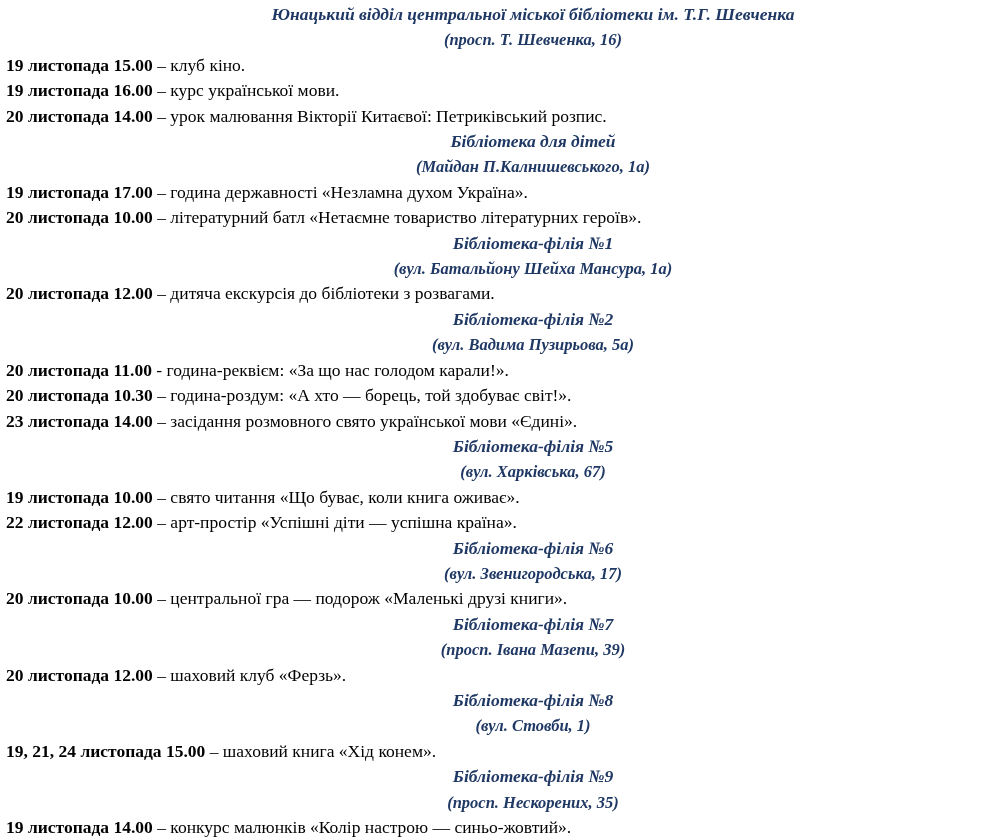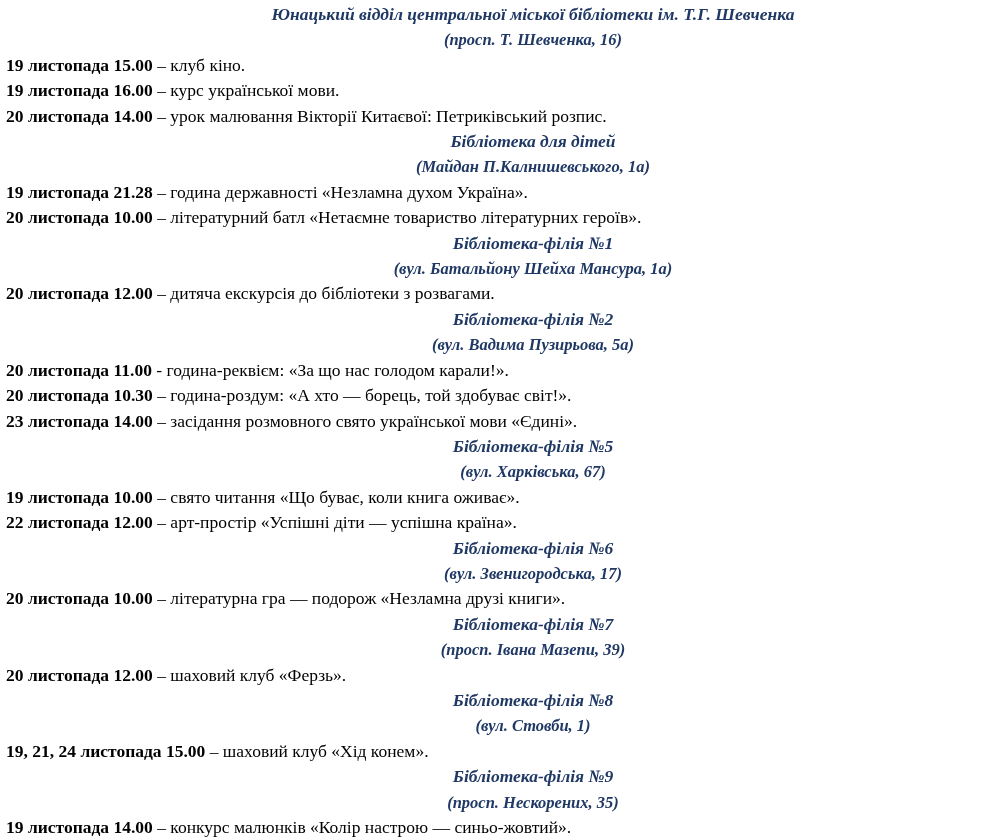"19 листопада 21.28" span.dt { text: 21.28 -> 17.00 }
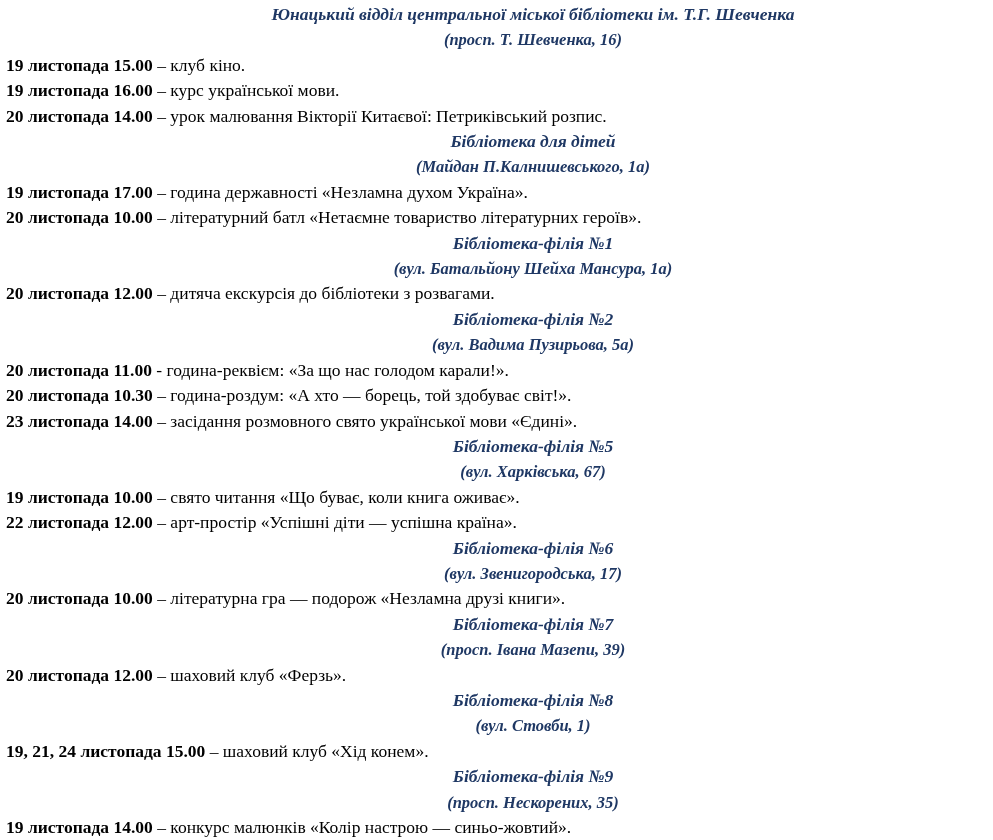"– літературна гра — подорож" span.txt { text: літературна гра — подорож «Незламна -> центральної гра — подорож «Маленькі }
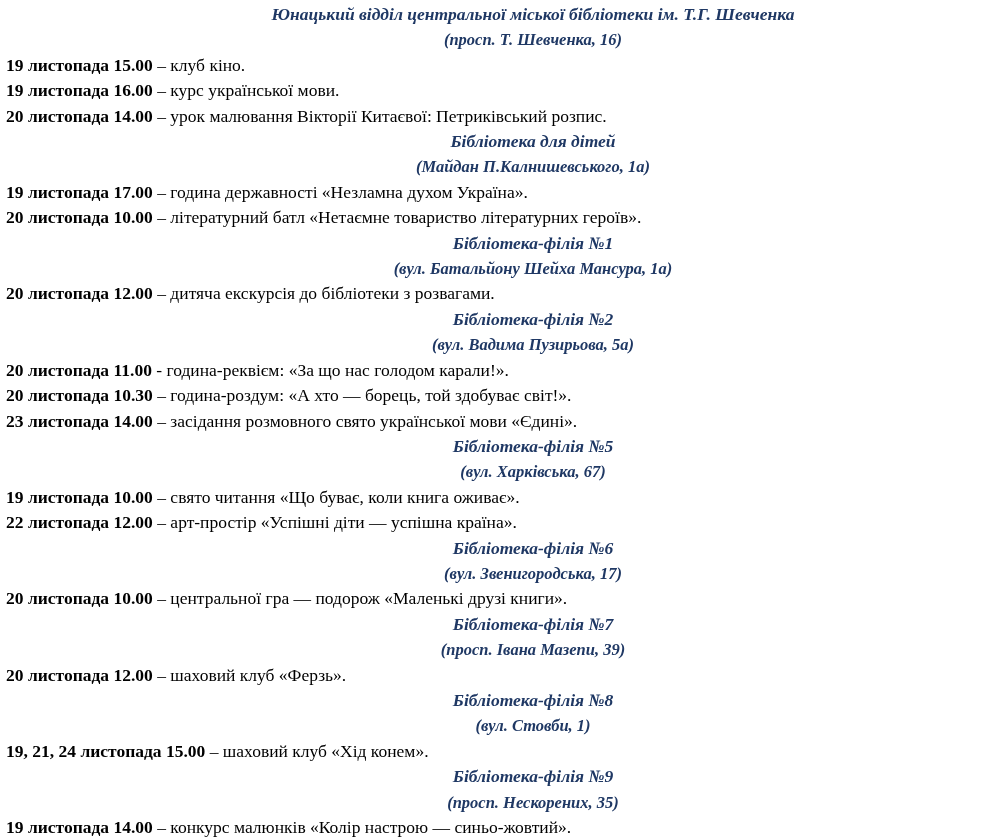"– шаховий клуб «Хід конем»." span.txt { text: клуб -> книга }
